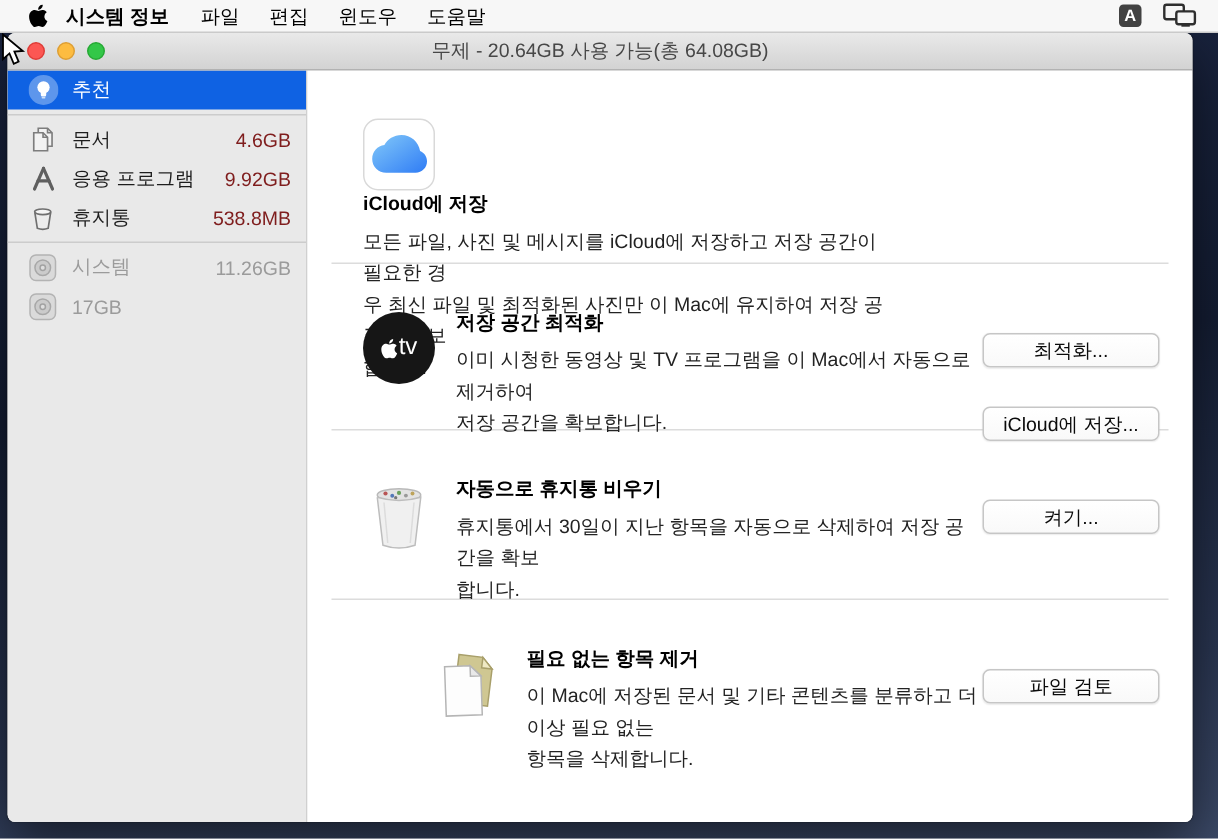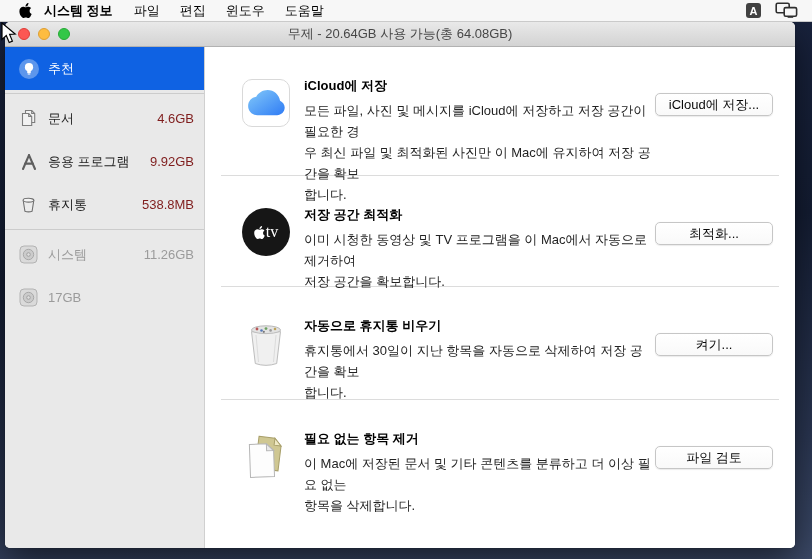"추천" .side-row { height: 43px -> 26px }
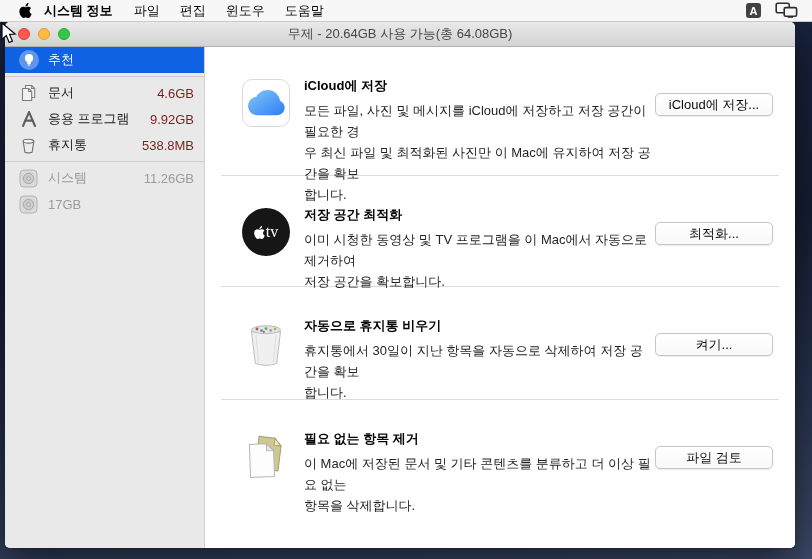"iCloud에 저장" .section.h1 { flex-direction: none -> column }
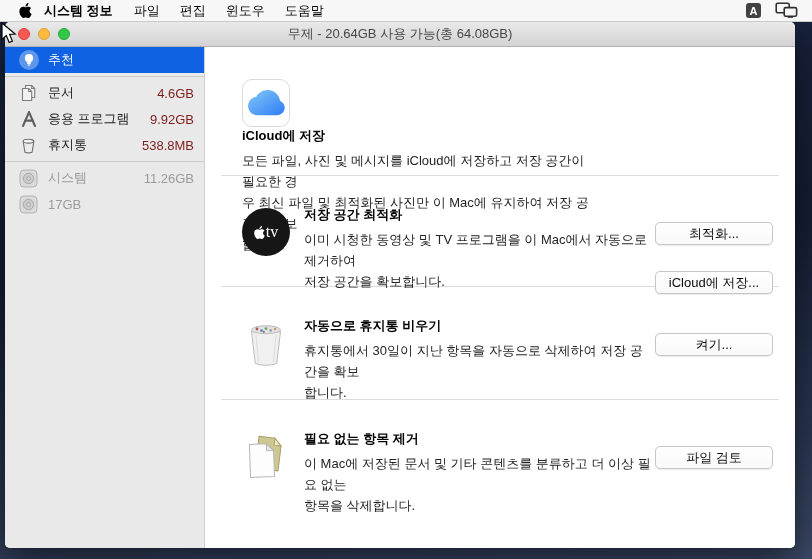"tv" .sec-icon { font-family: Liberation Serif, serif -> none }
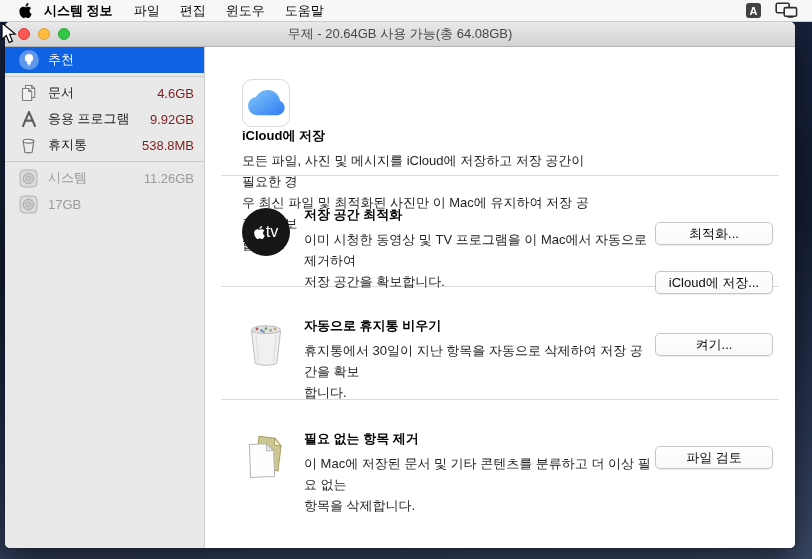"필요 없는 항목 제거" .section.h4 { margin-left: none -> 47px }
